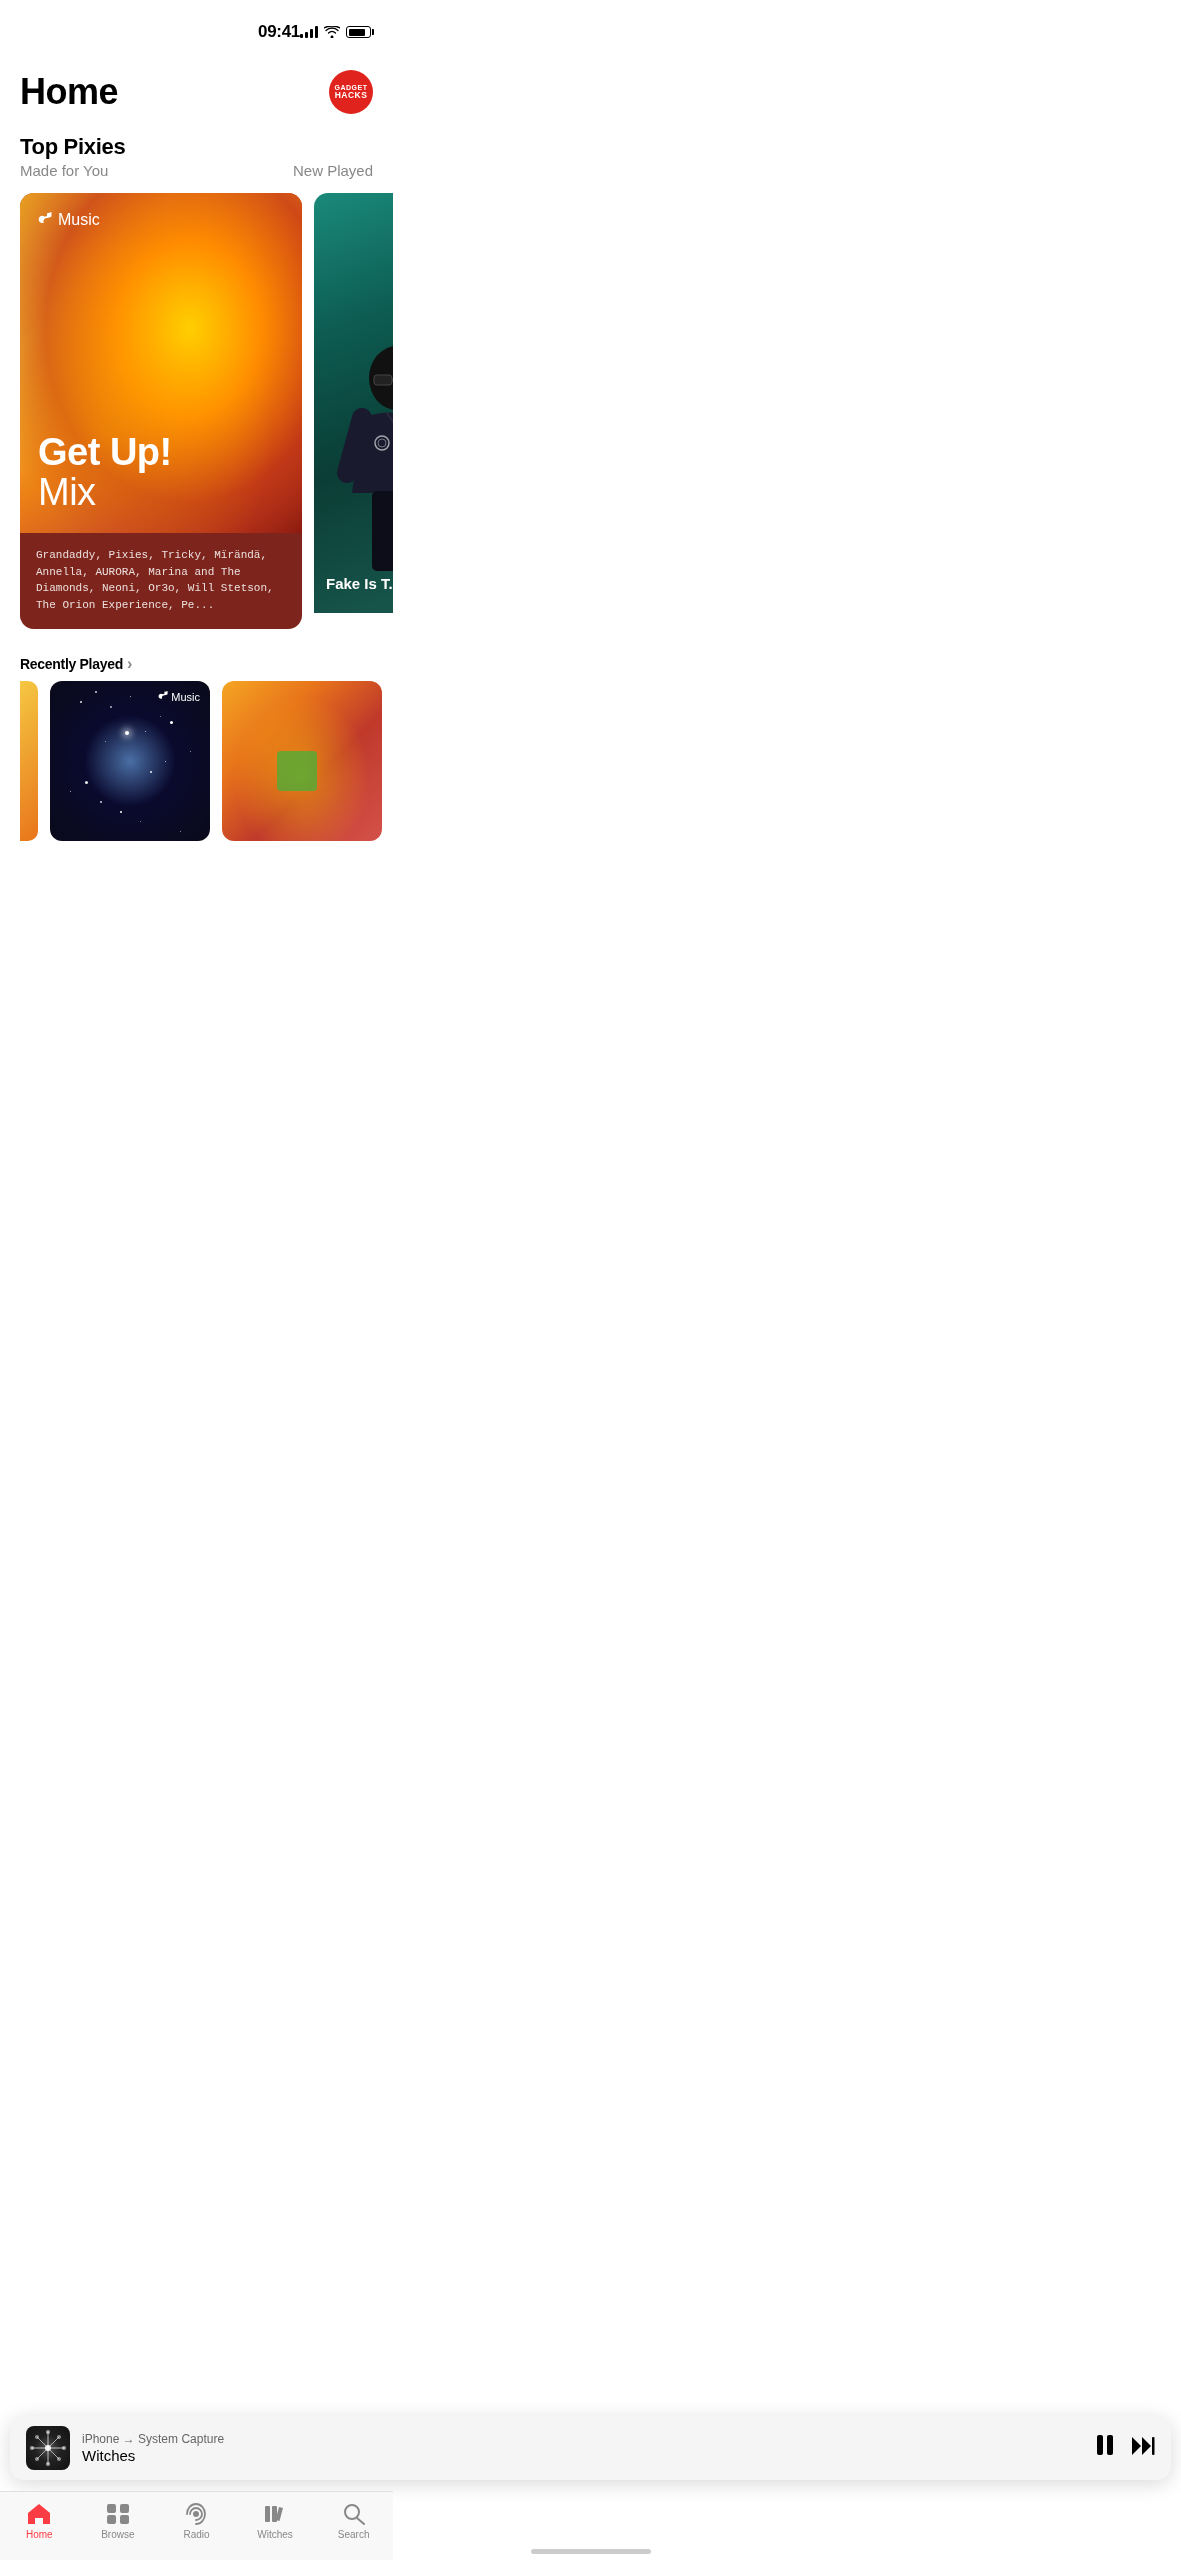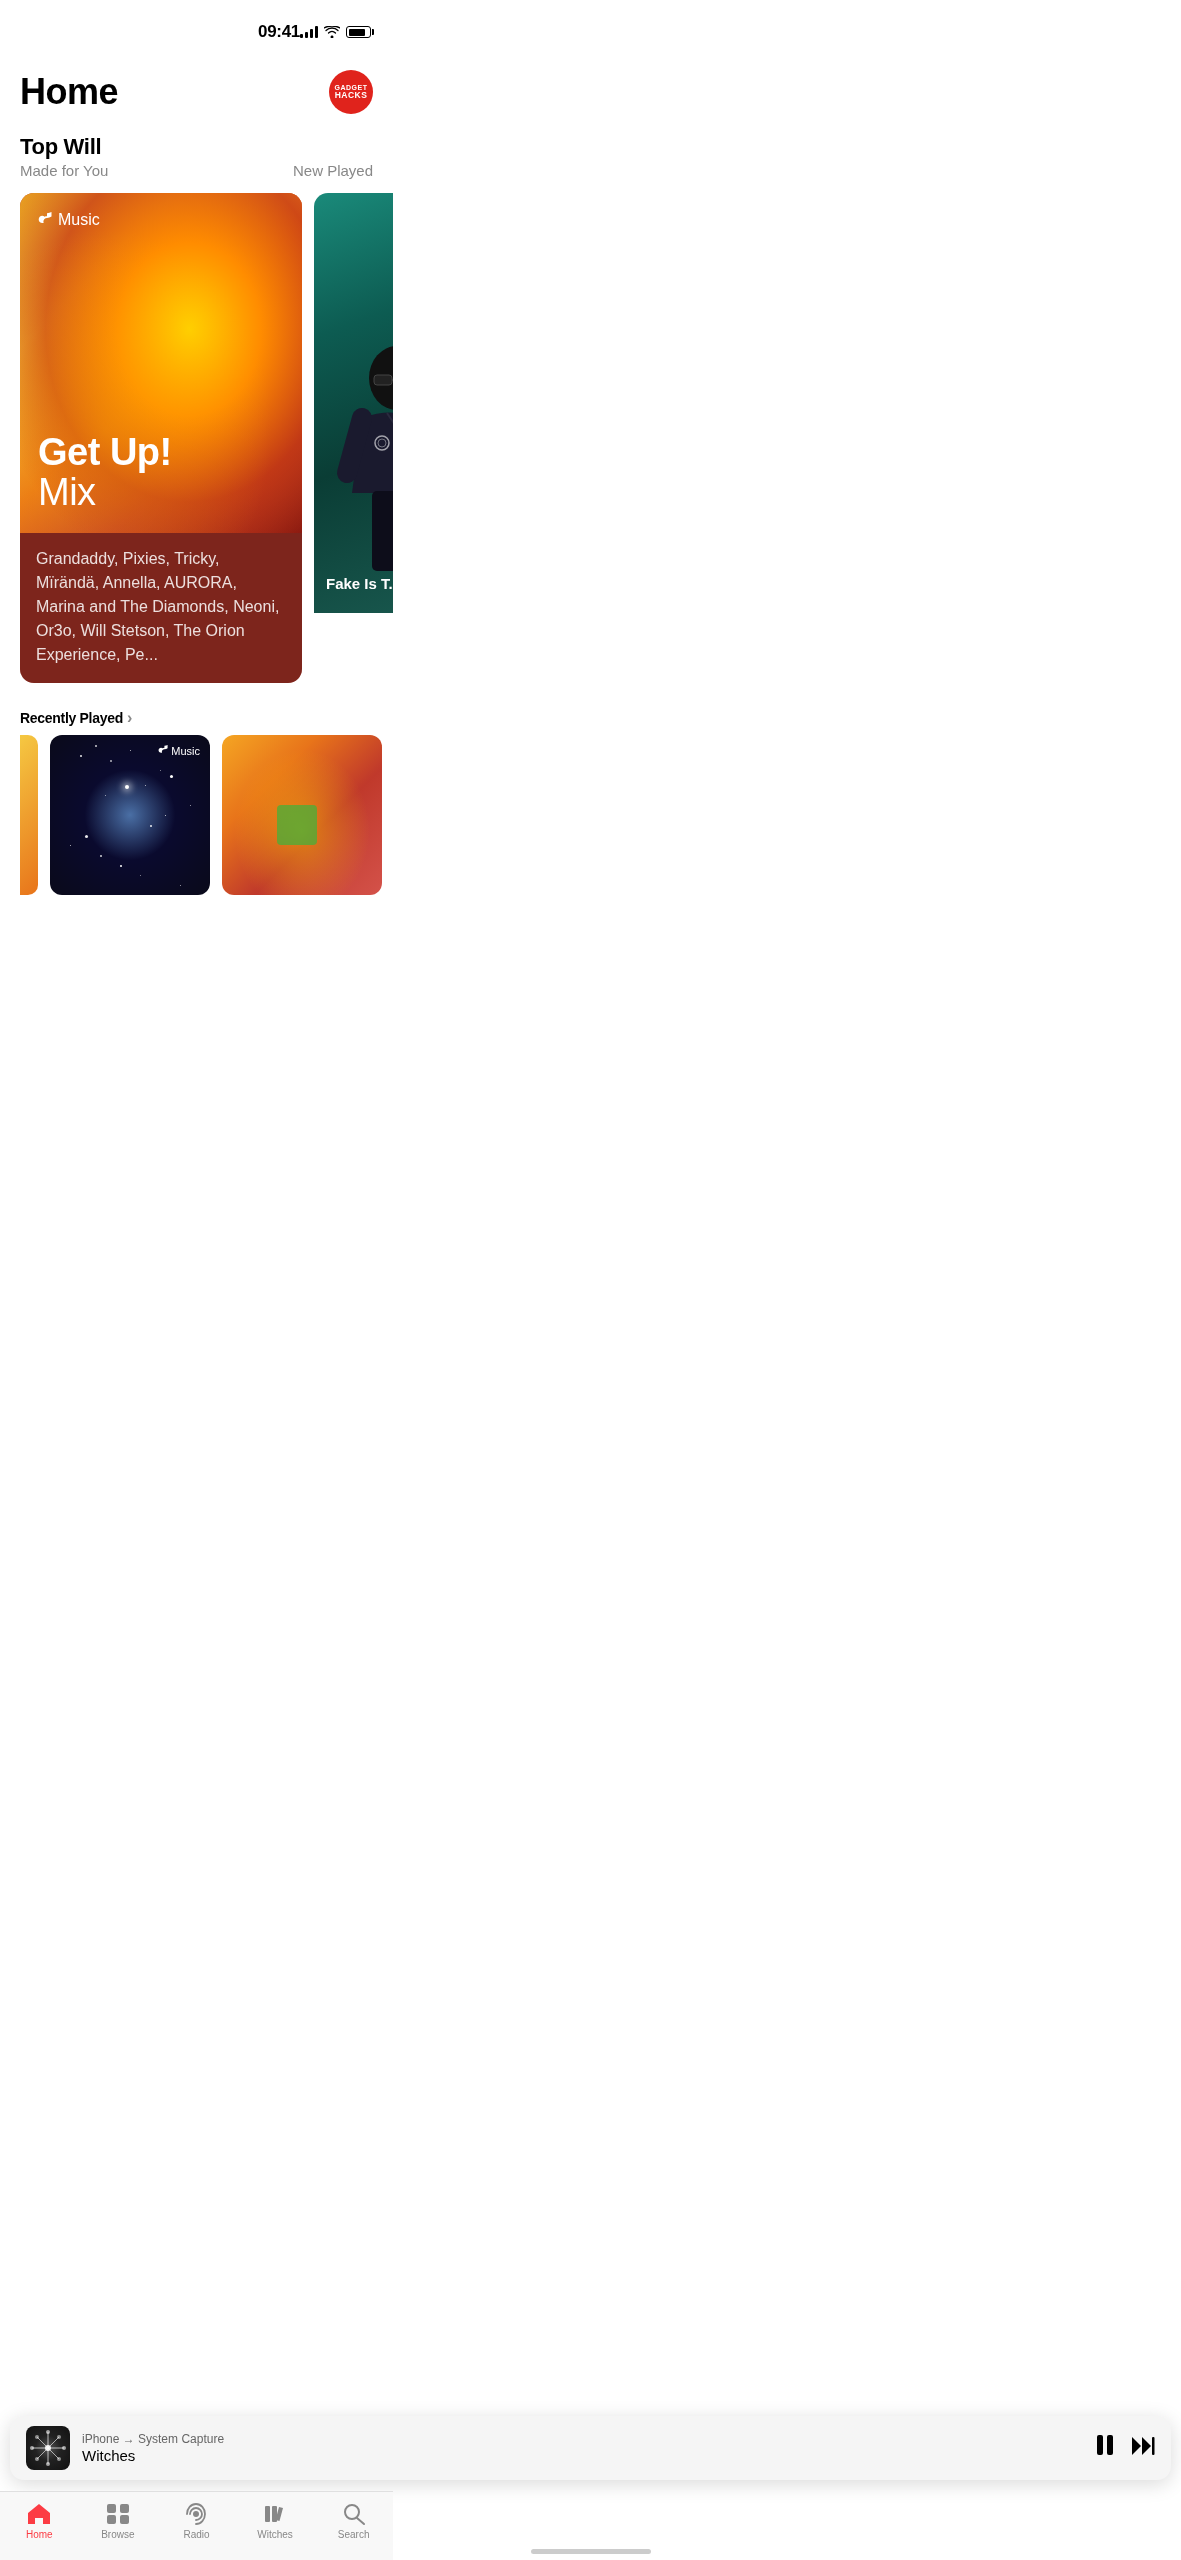"Top Will" div.section-title { text: Will -> Pixies }
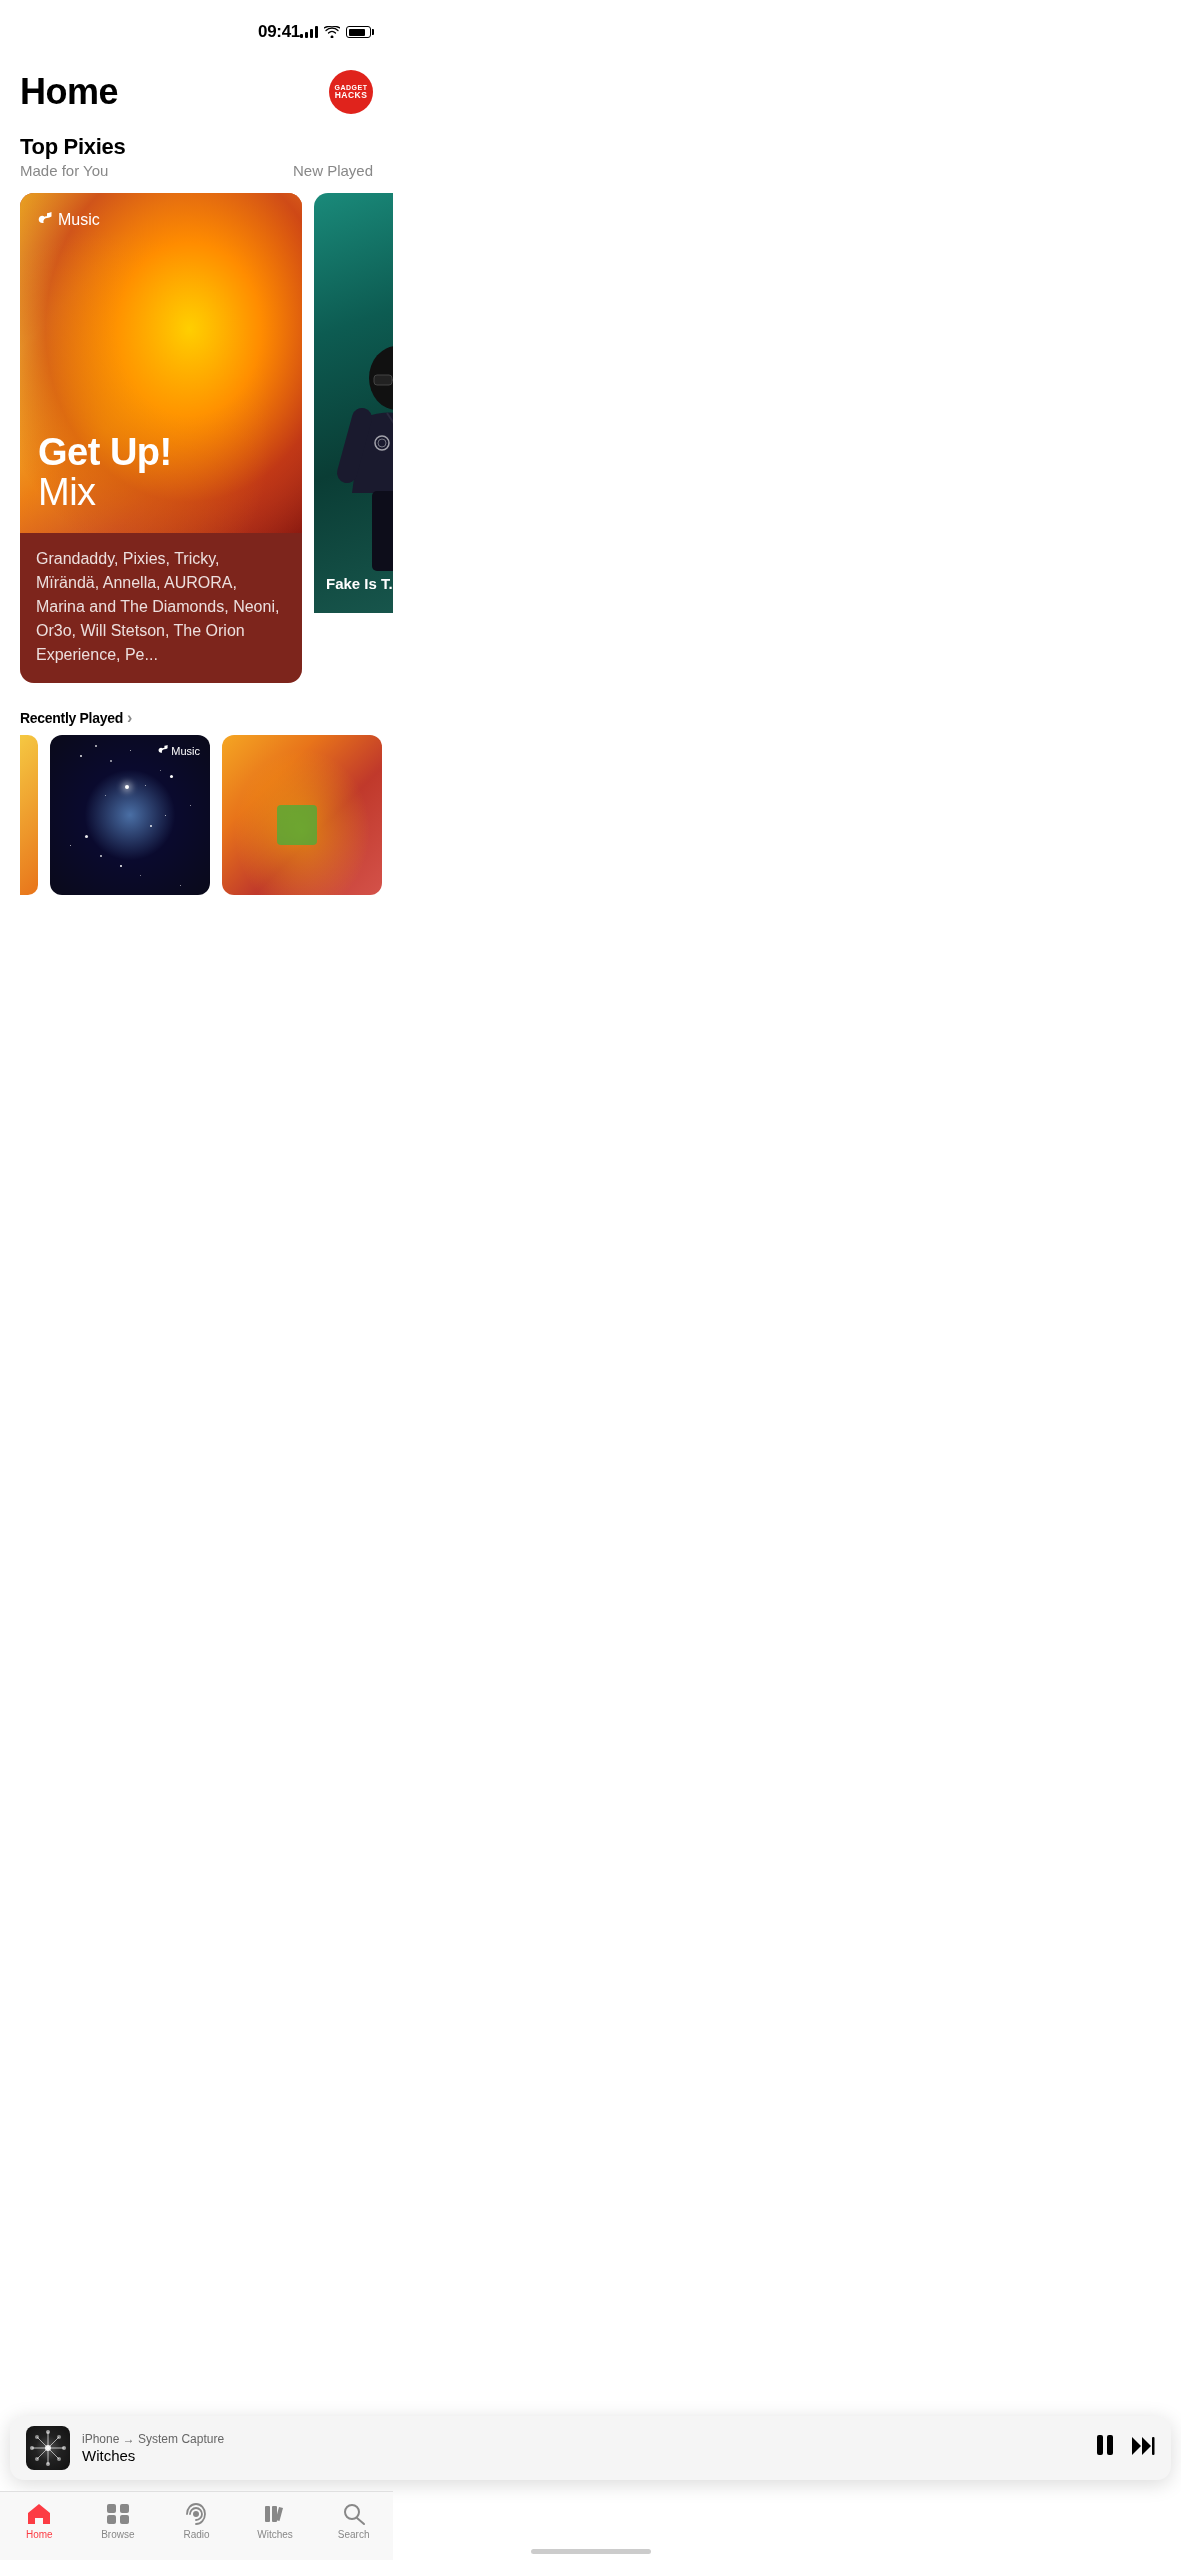"Grandaddy, Pixies, Tricky, Mïrändä," .main-card-artists { font-family: none -> Liberation Mono, monospace; font-size: 16px -> 11px }
